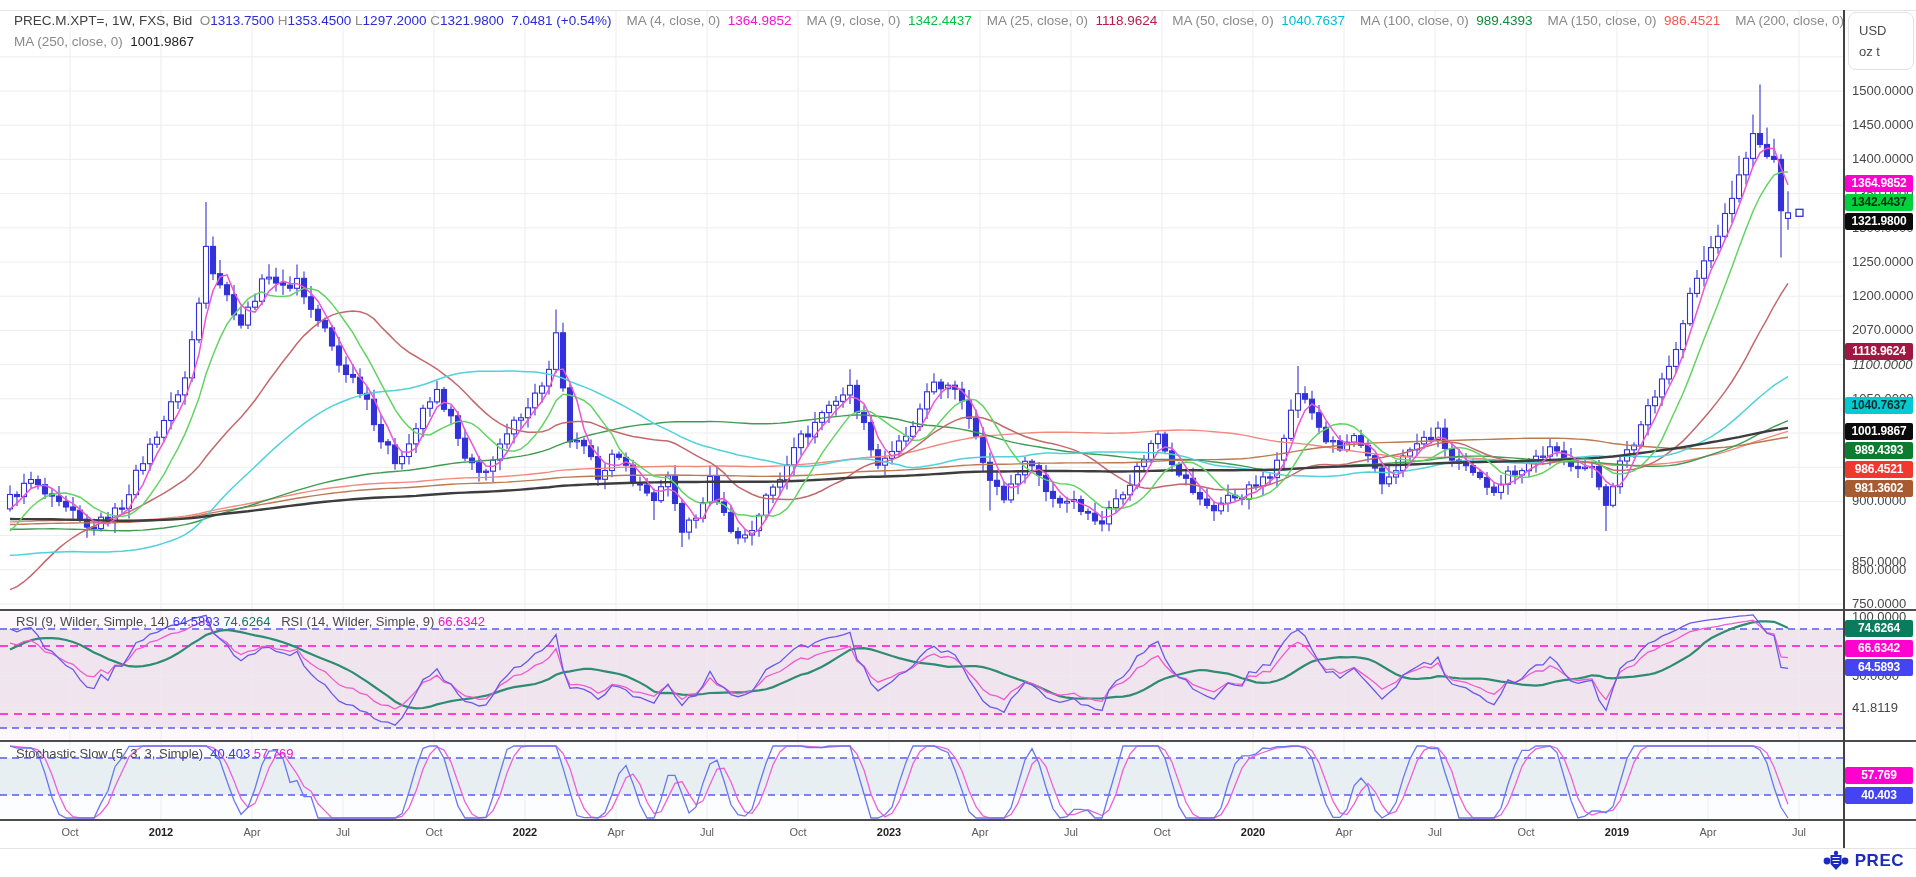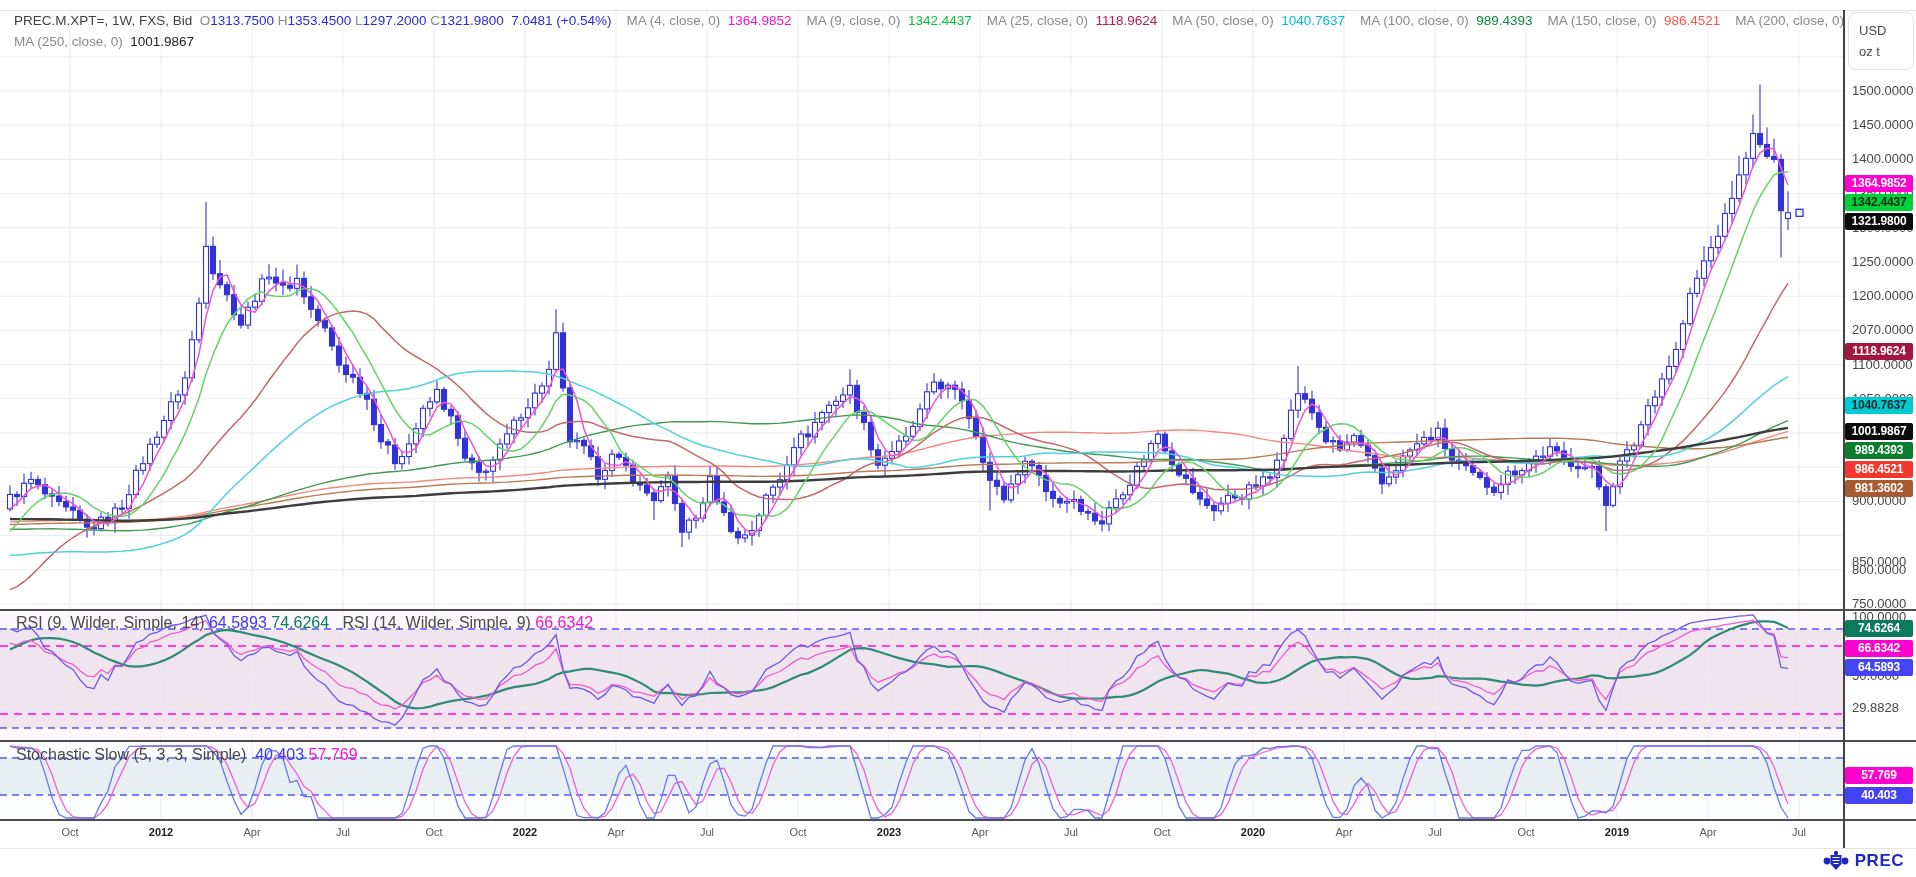"1100.0000" div.tick { font-style: none -> italic }
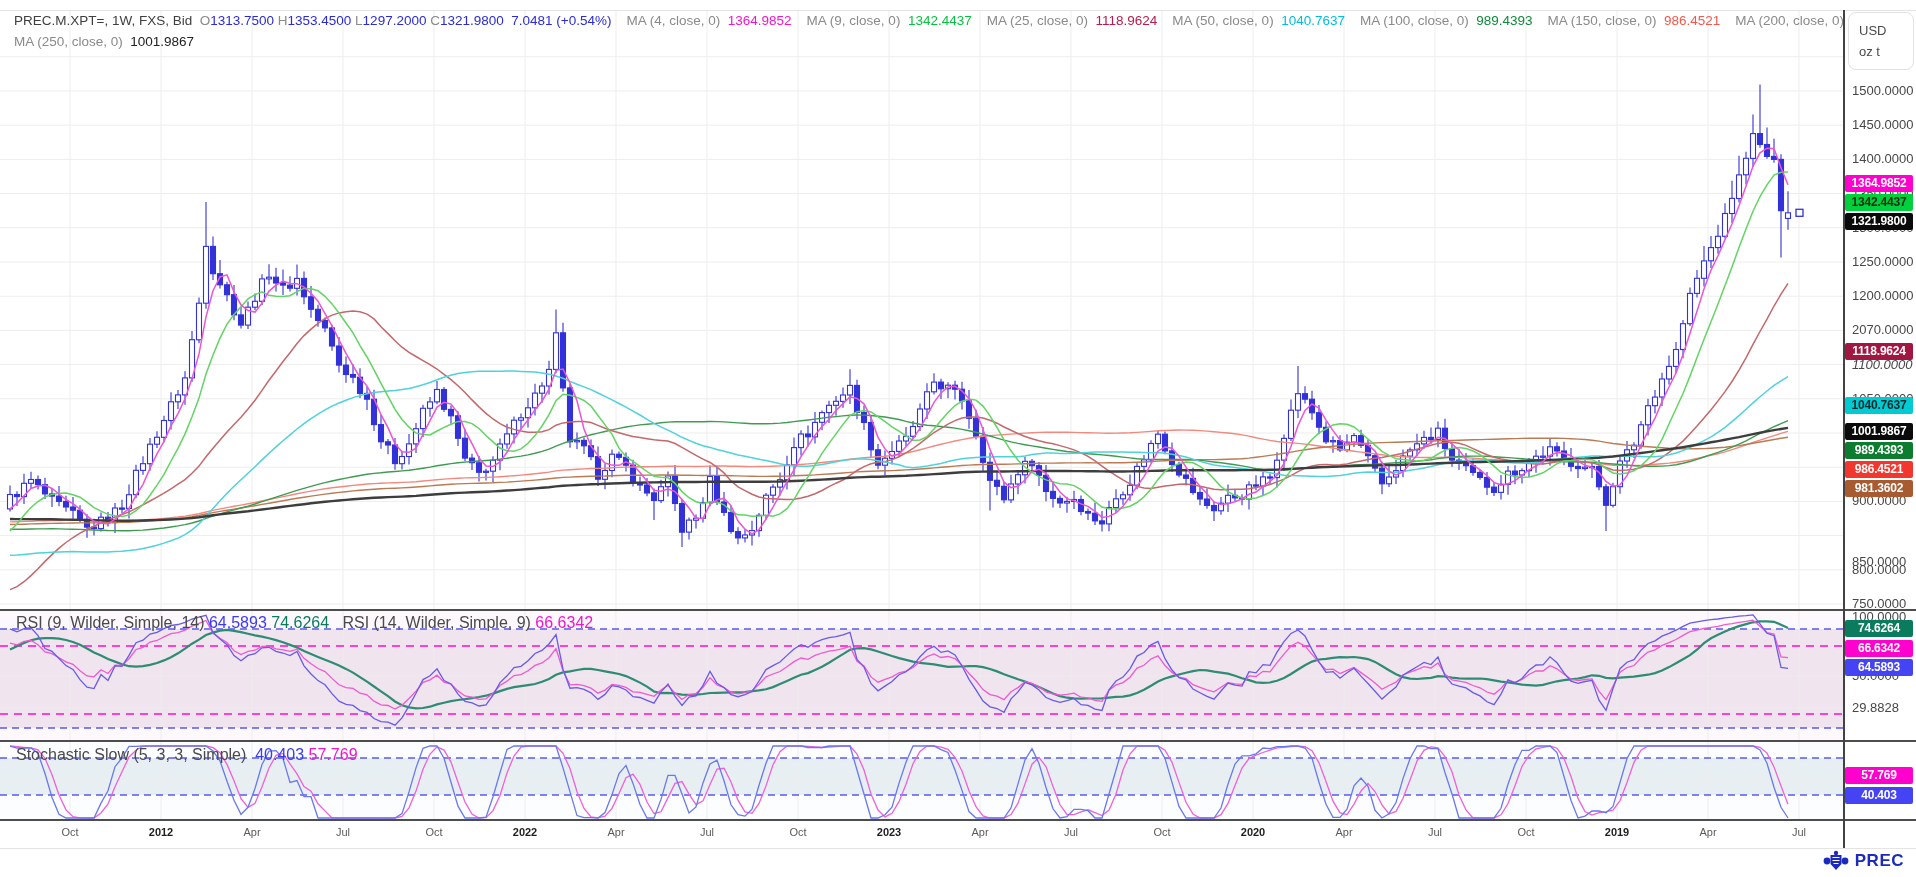"RSI (9, Wilder, Simple, 14)" .pane-label { font-size: 16px -> 13px }
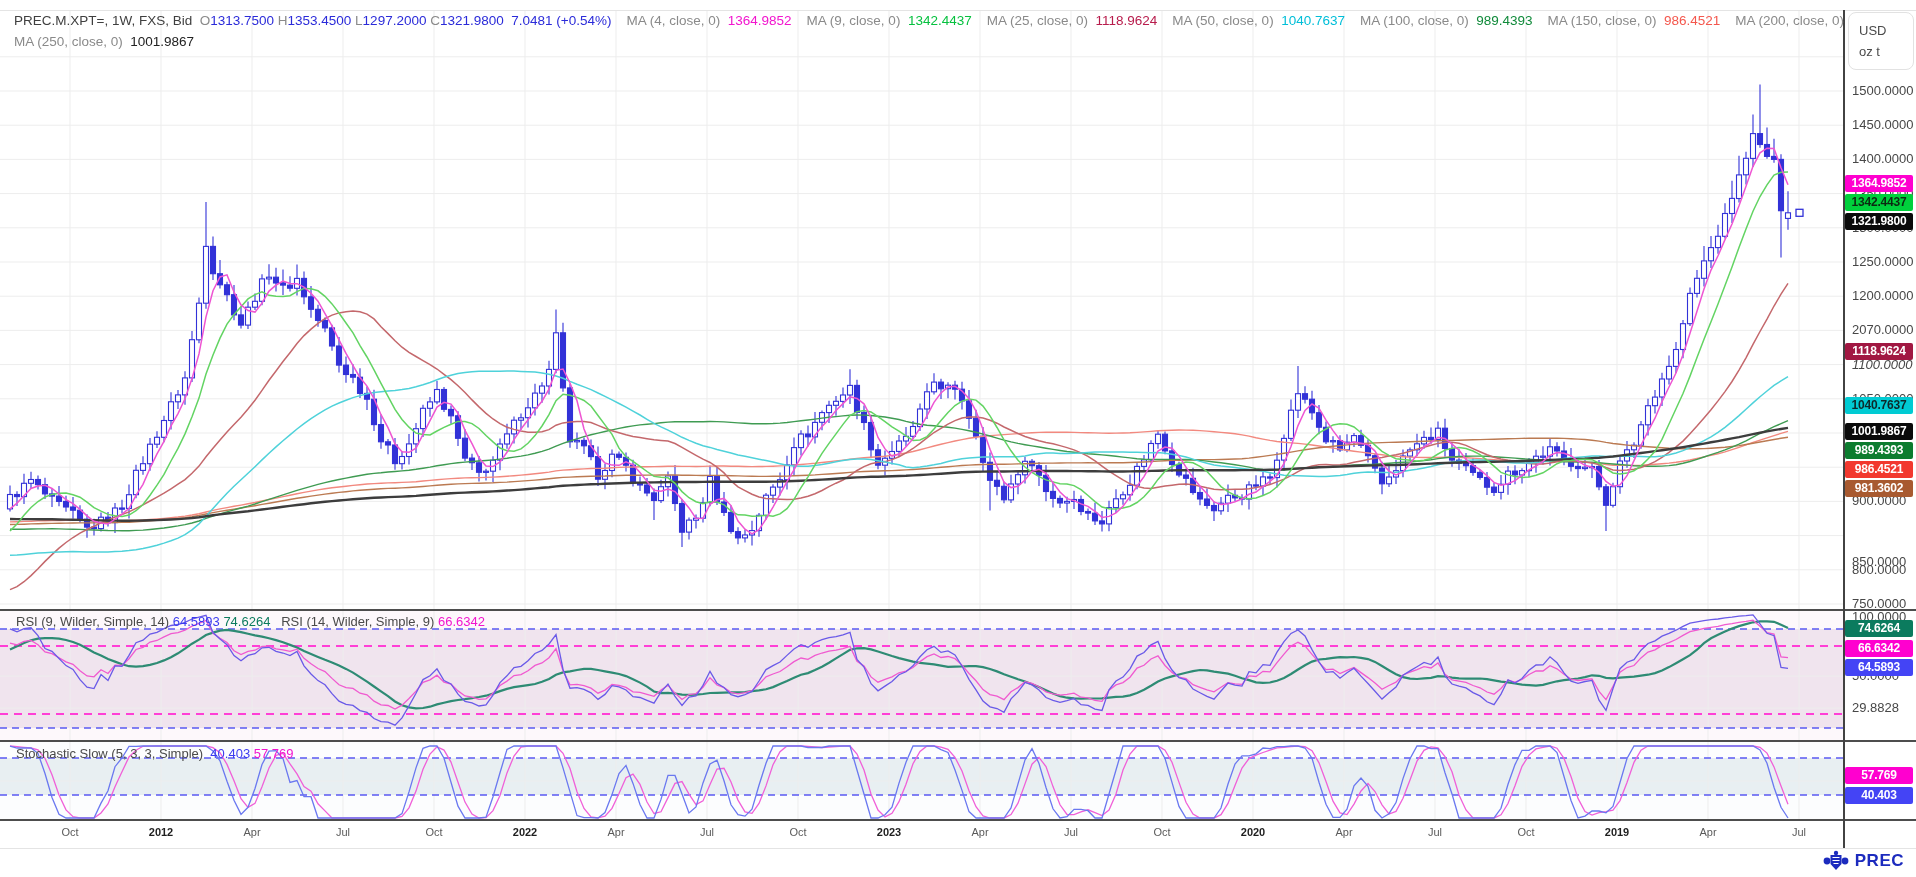"29.8828" div.tick { text: 29.8828 -> 41.8119 }
